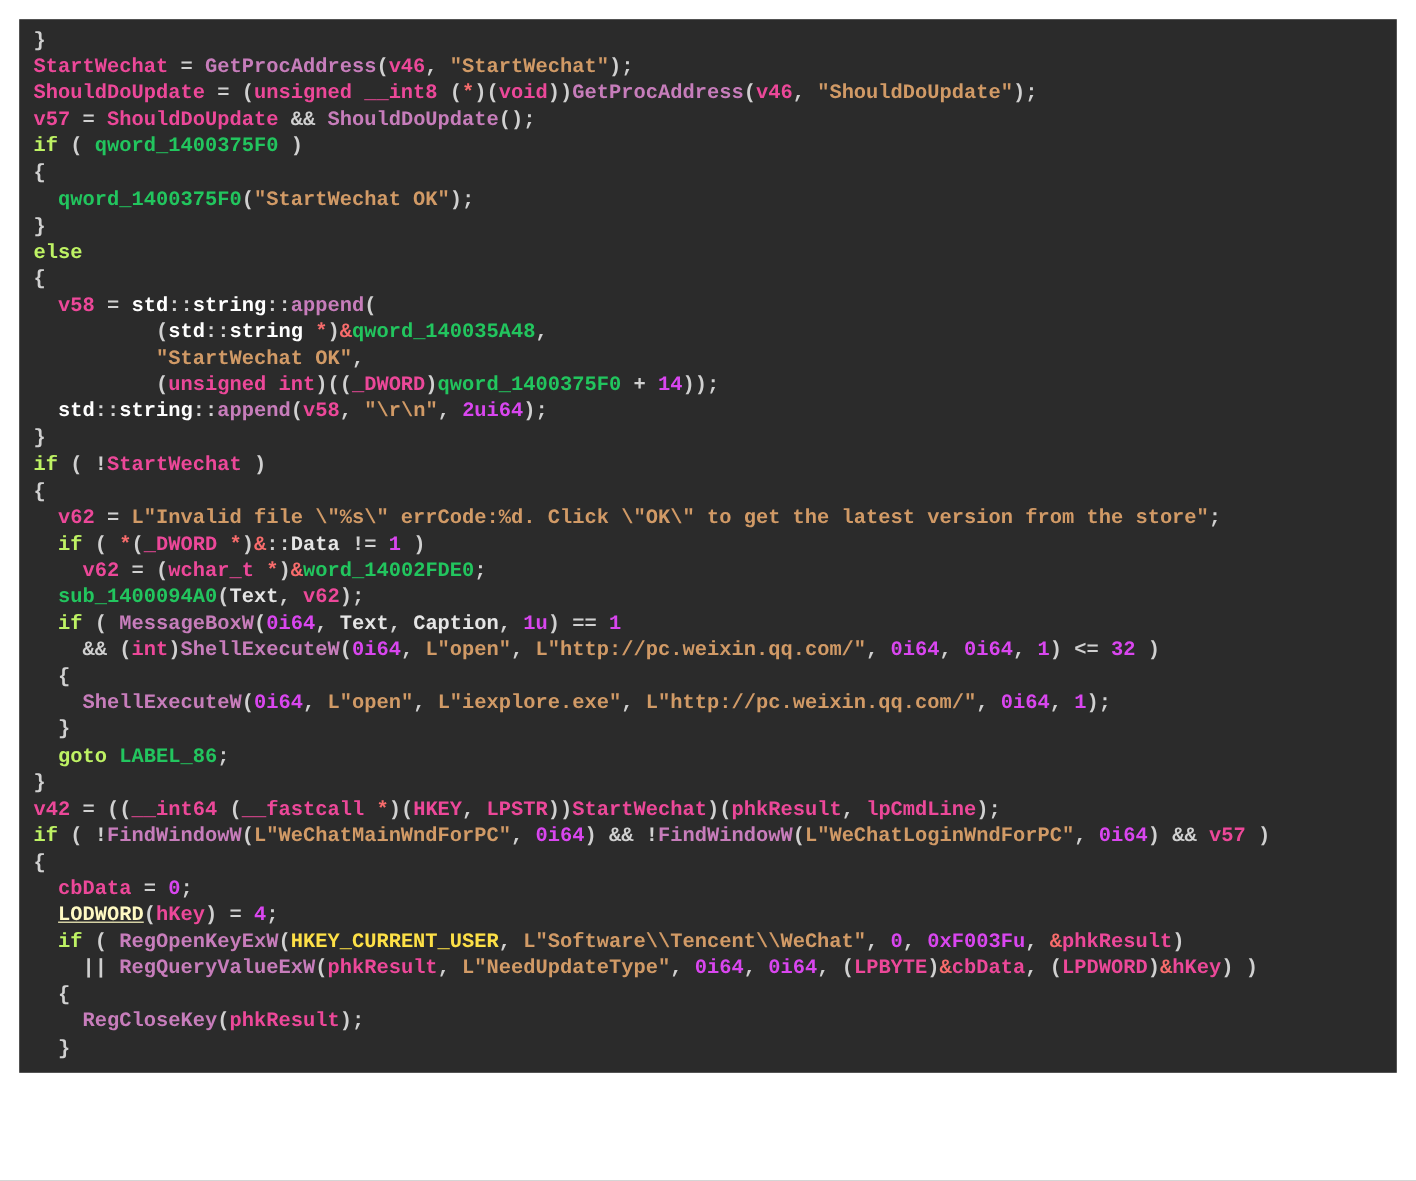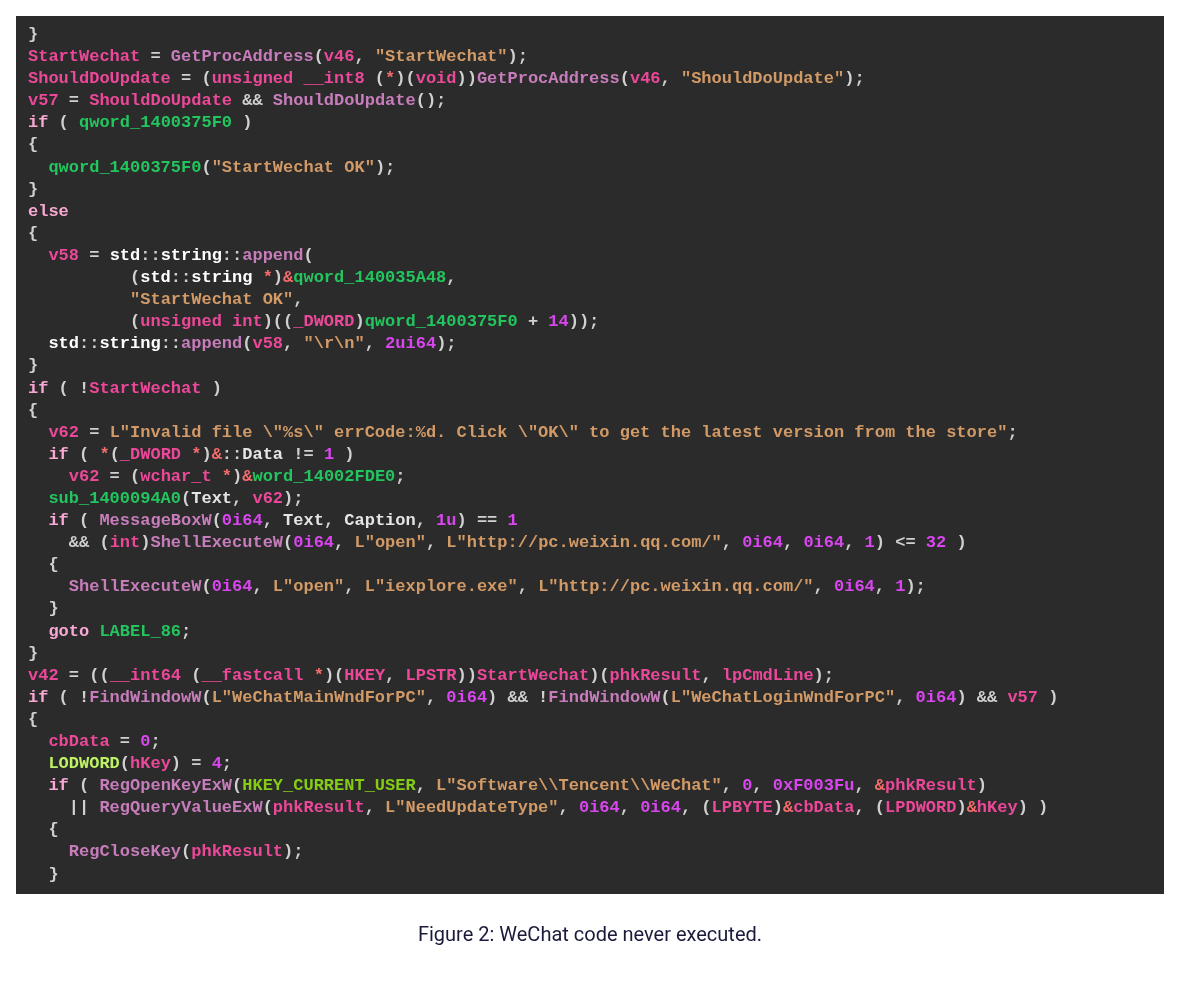"if" .t-kw { color: #f9a8d4 -> #bef264 }
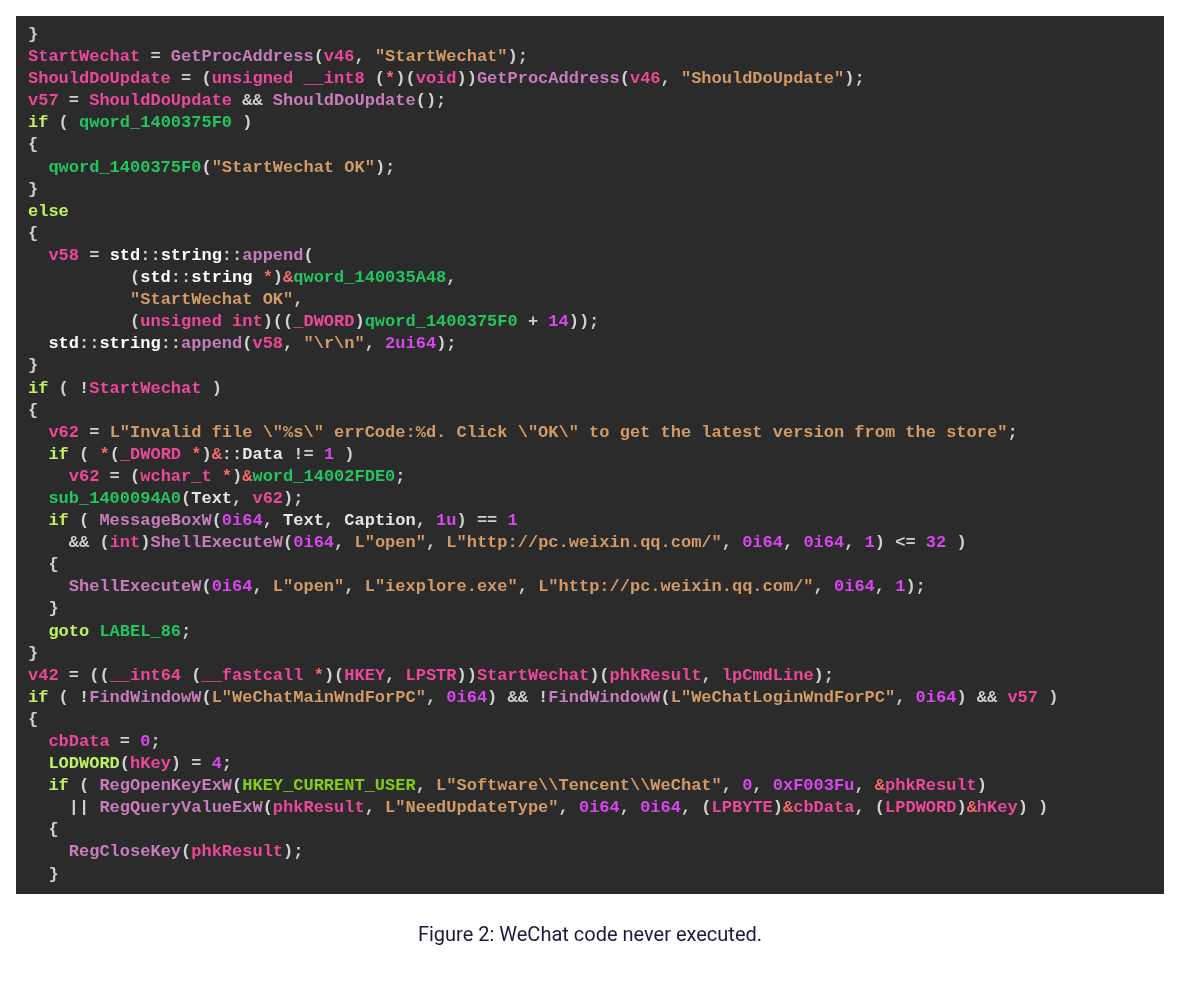"LODWORD" .t-mac { color: #bef264 -> #fef9c3; text-decoration: none -> underline }
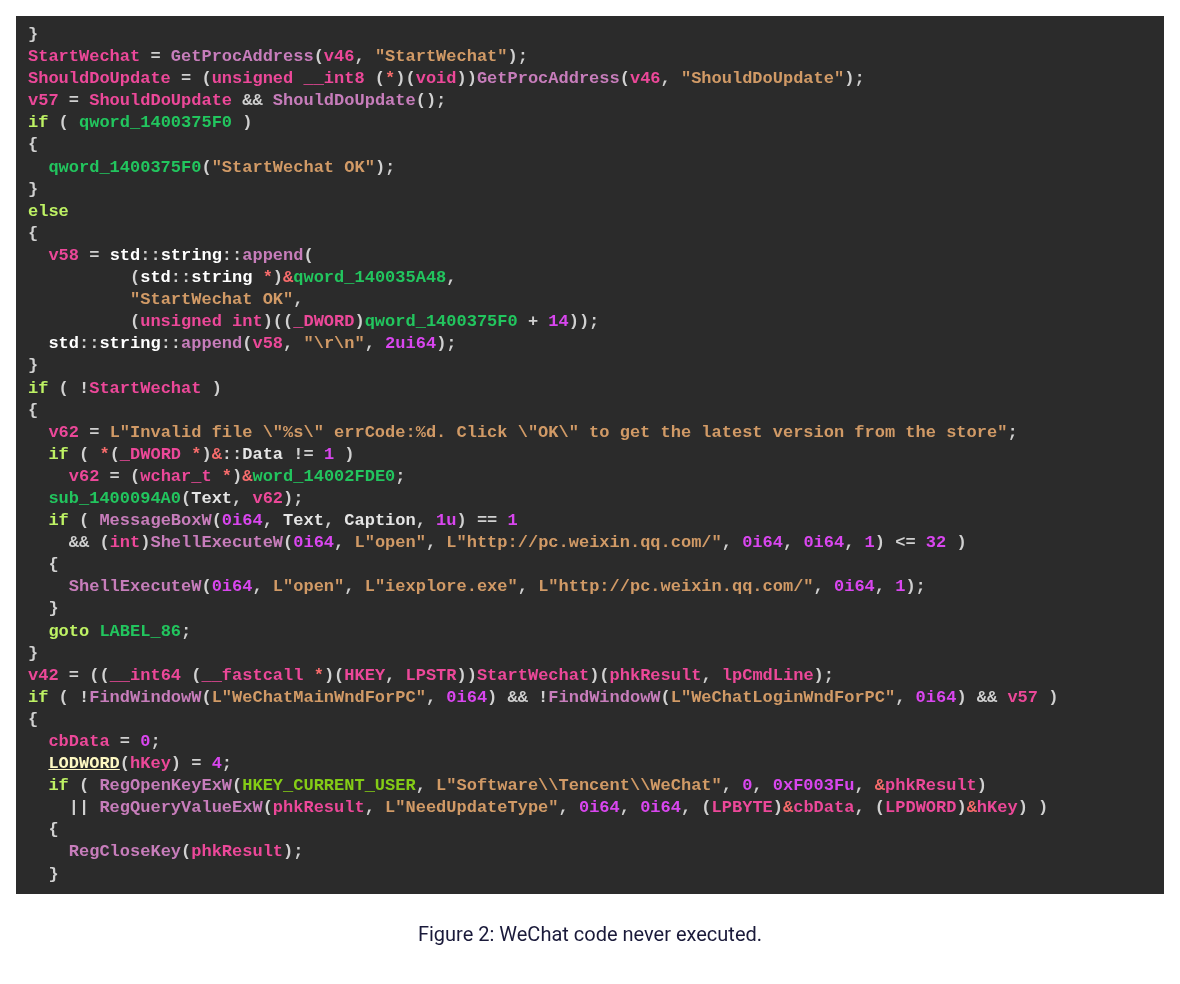"HKEY_CURRENT_USER" .t-cnst { color: #84cc16 -> #fde047 }
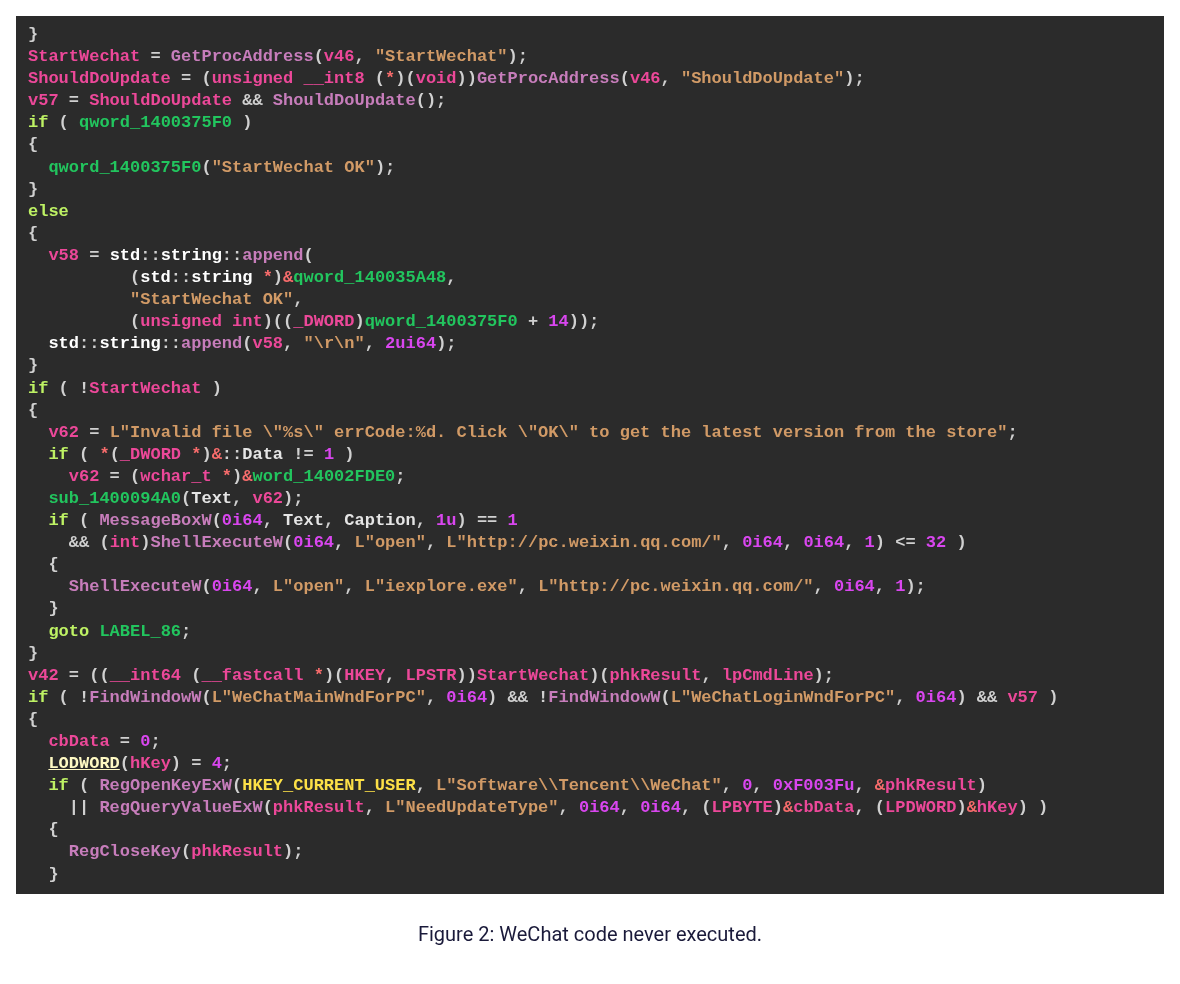"Figure 2: WeChat code never" div.caption { html: <div>Figure 2: WeChat code never executed.</div> -> none }
